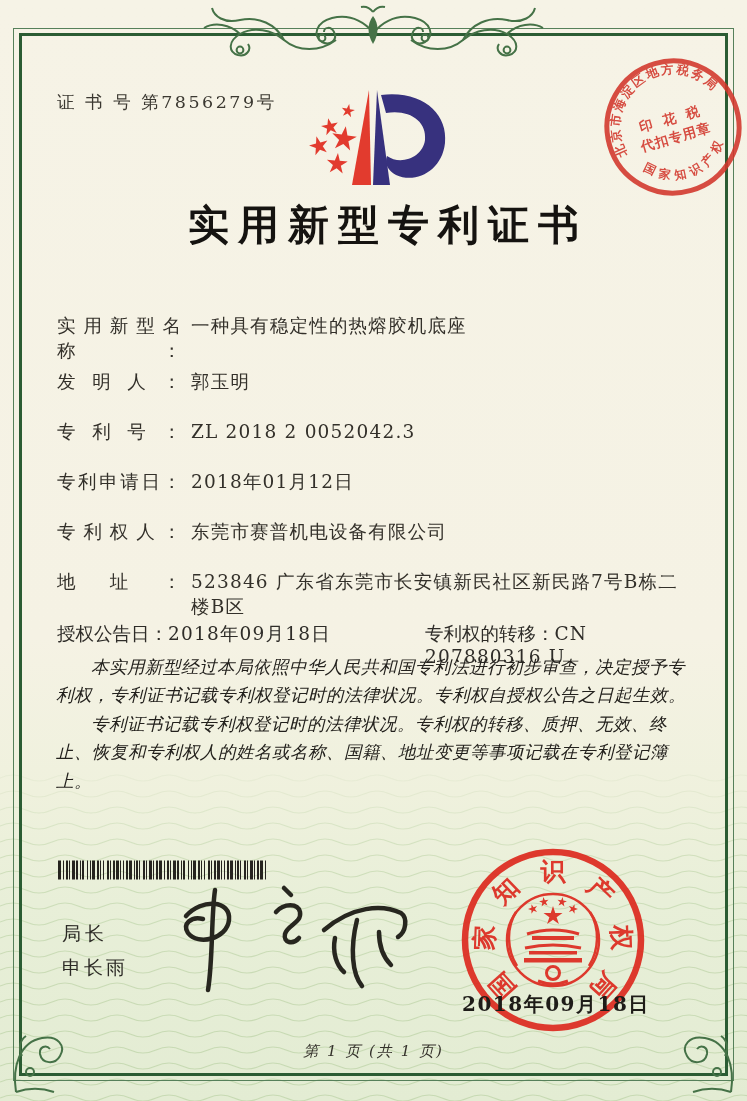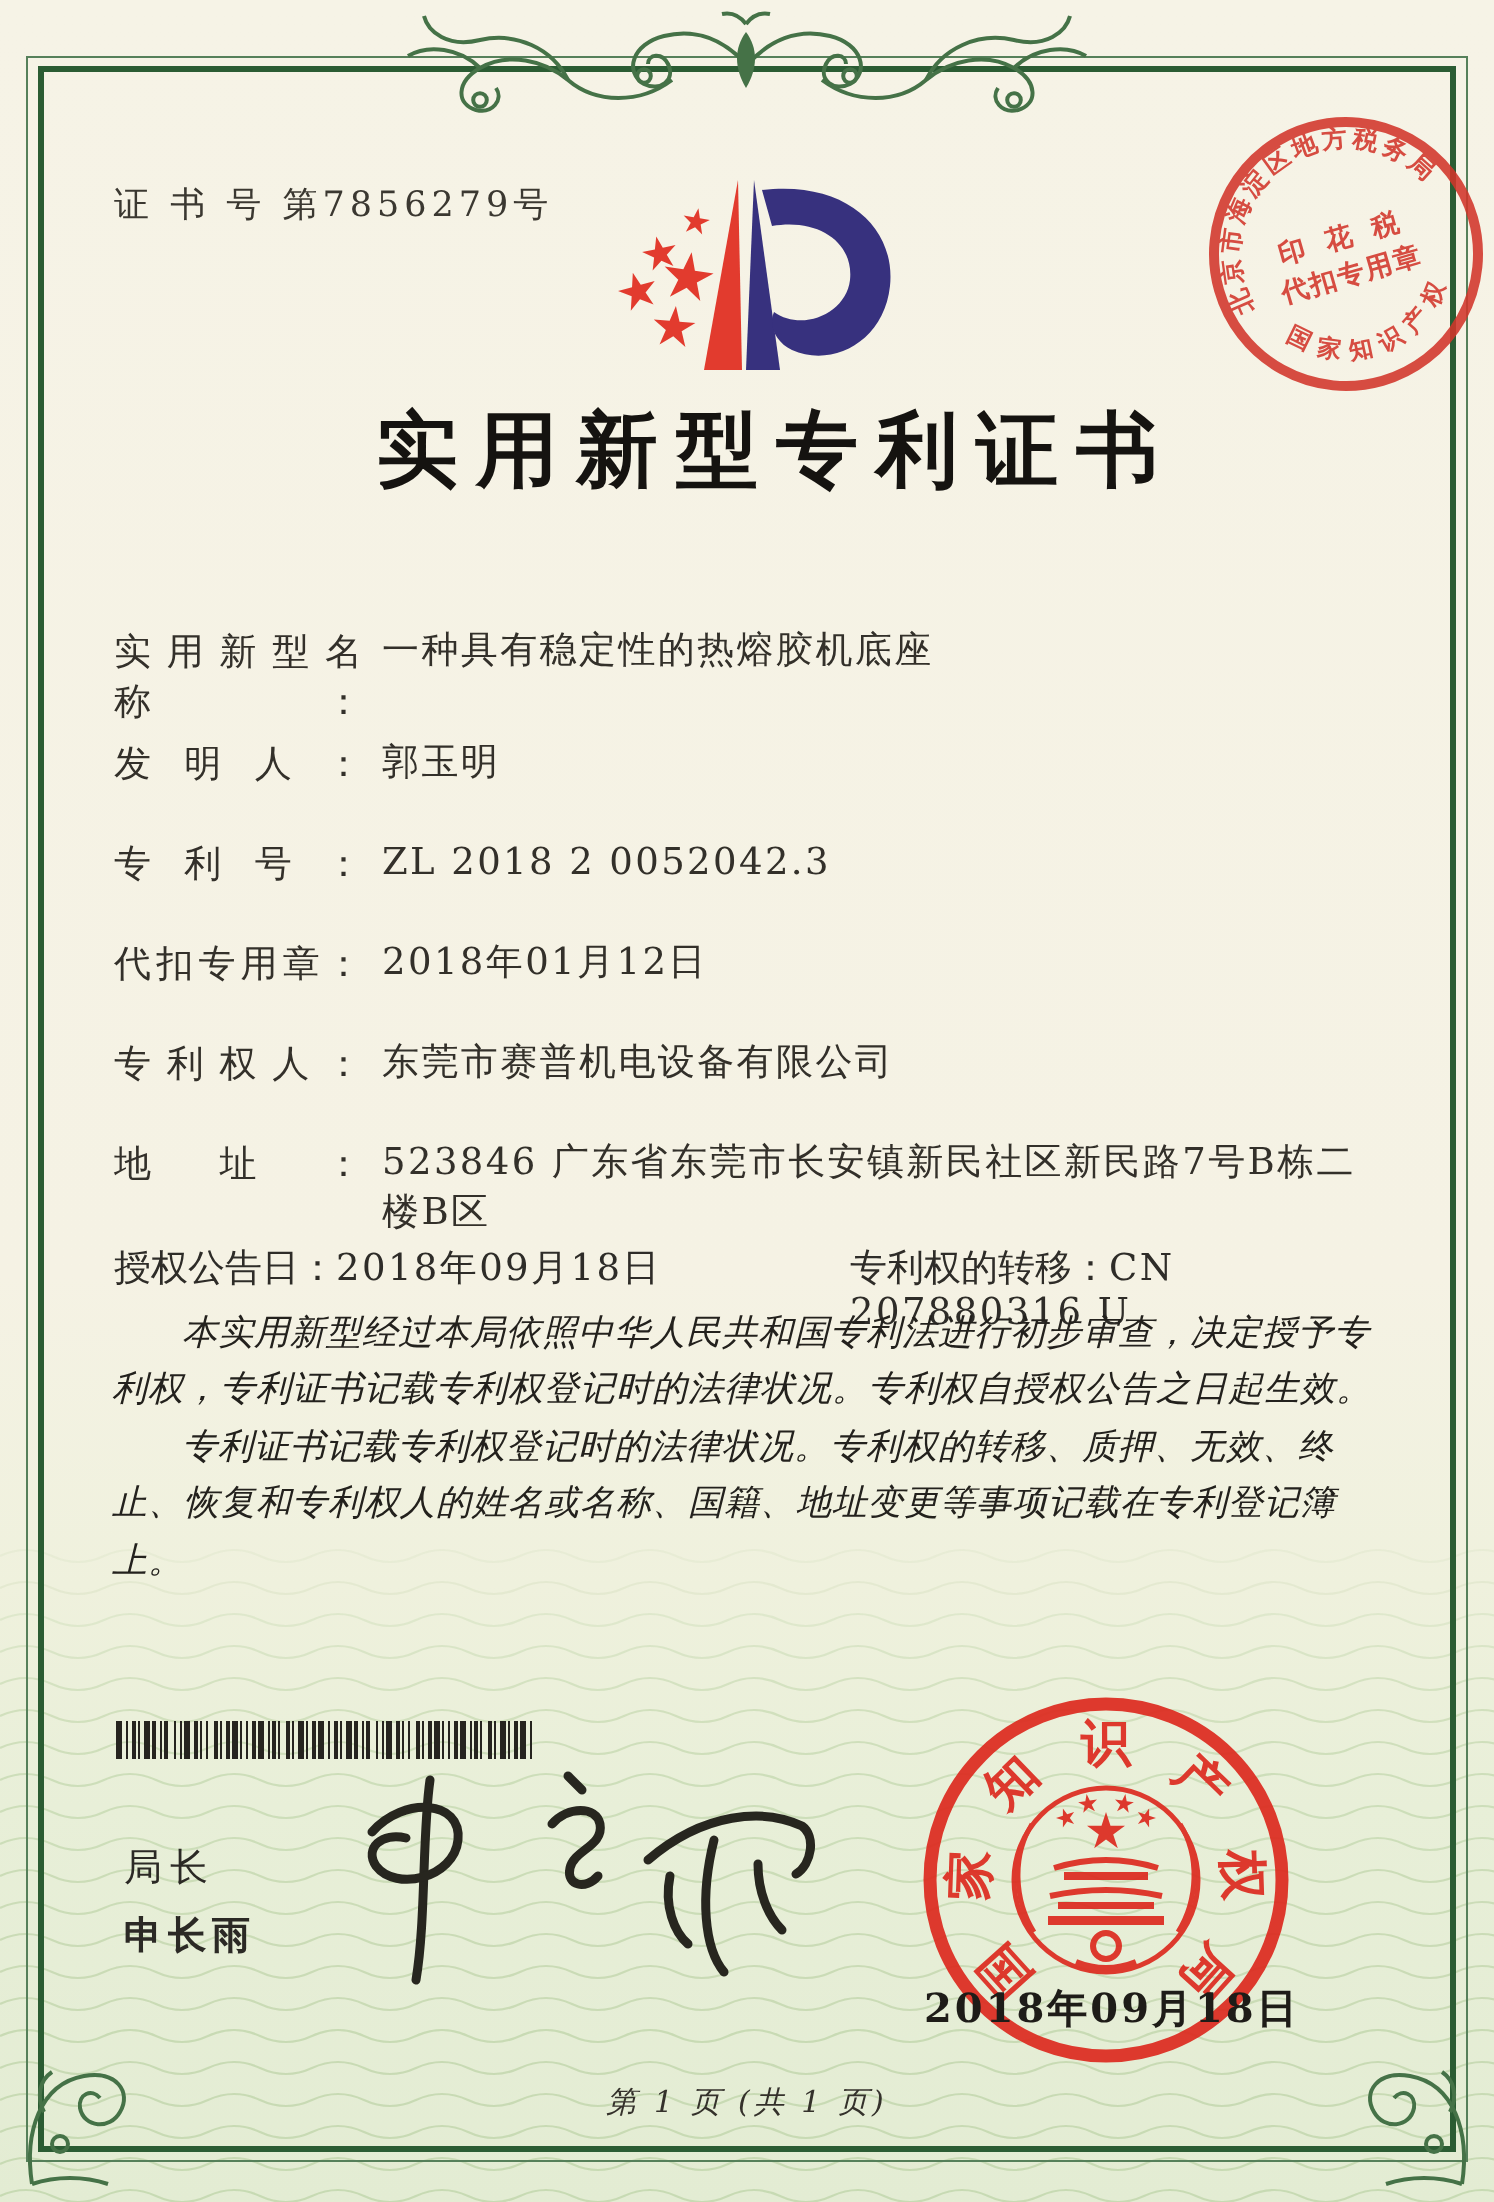"代扣专用章：" span.flabel { text: 代扣专用章 -> 专利申请日 }
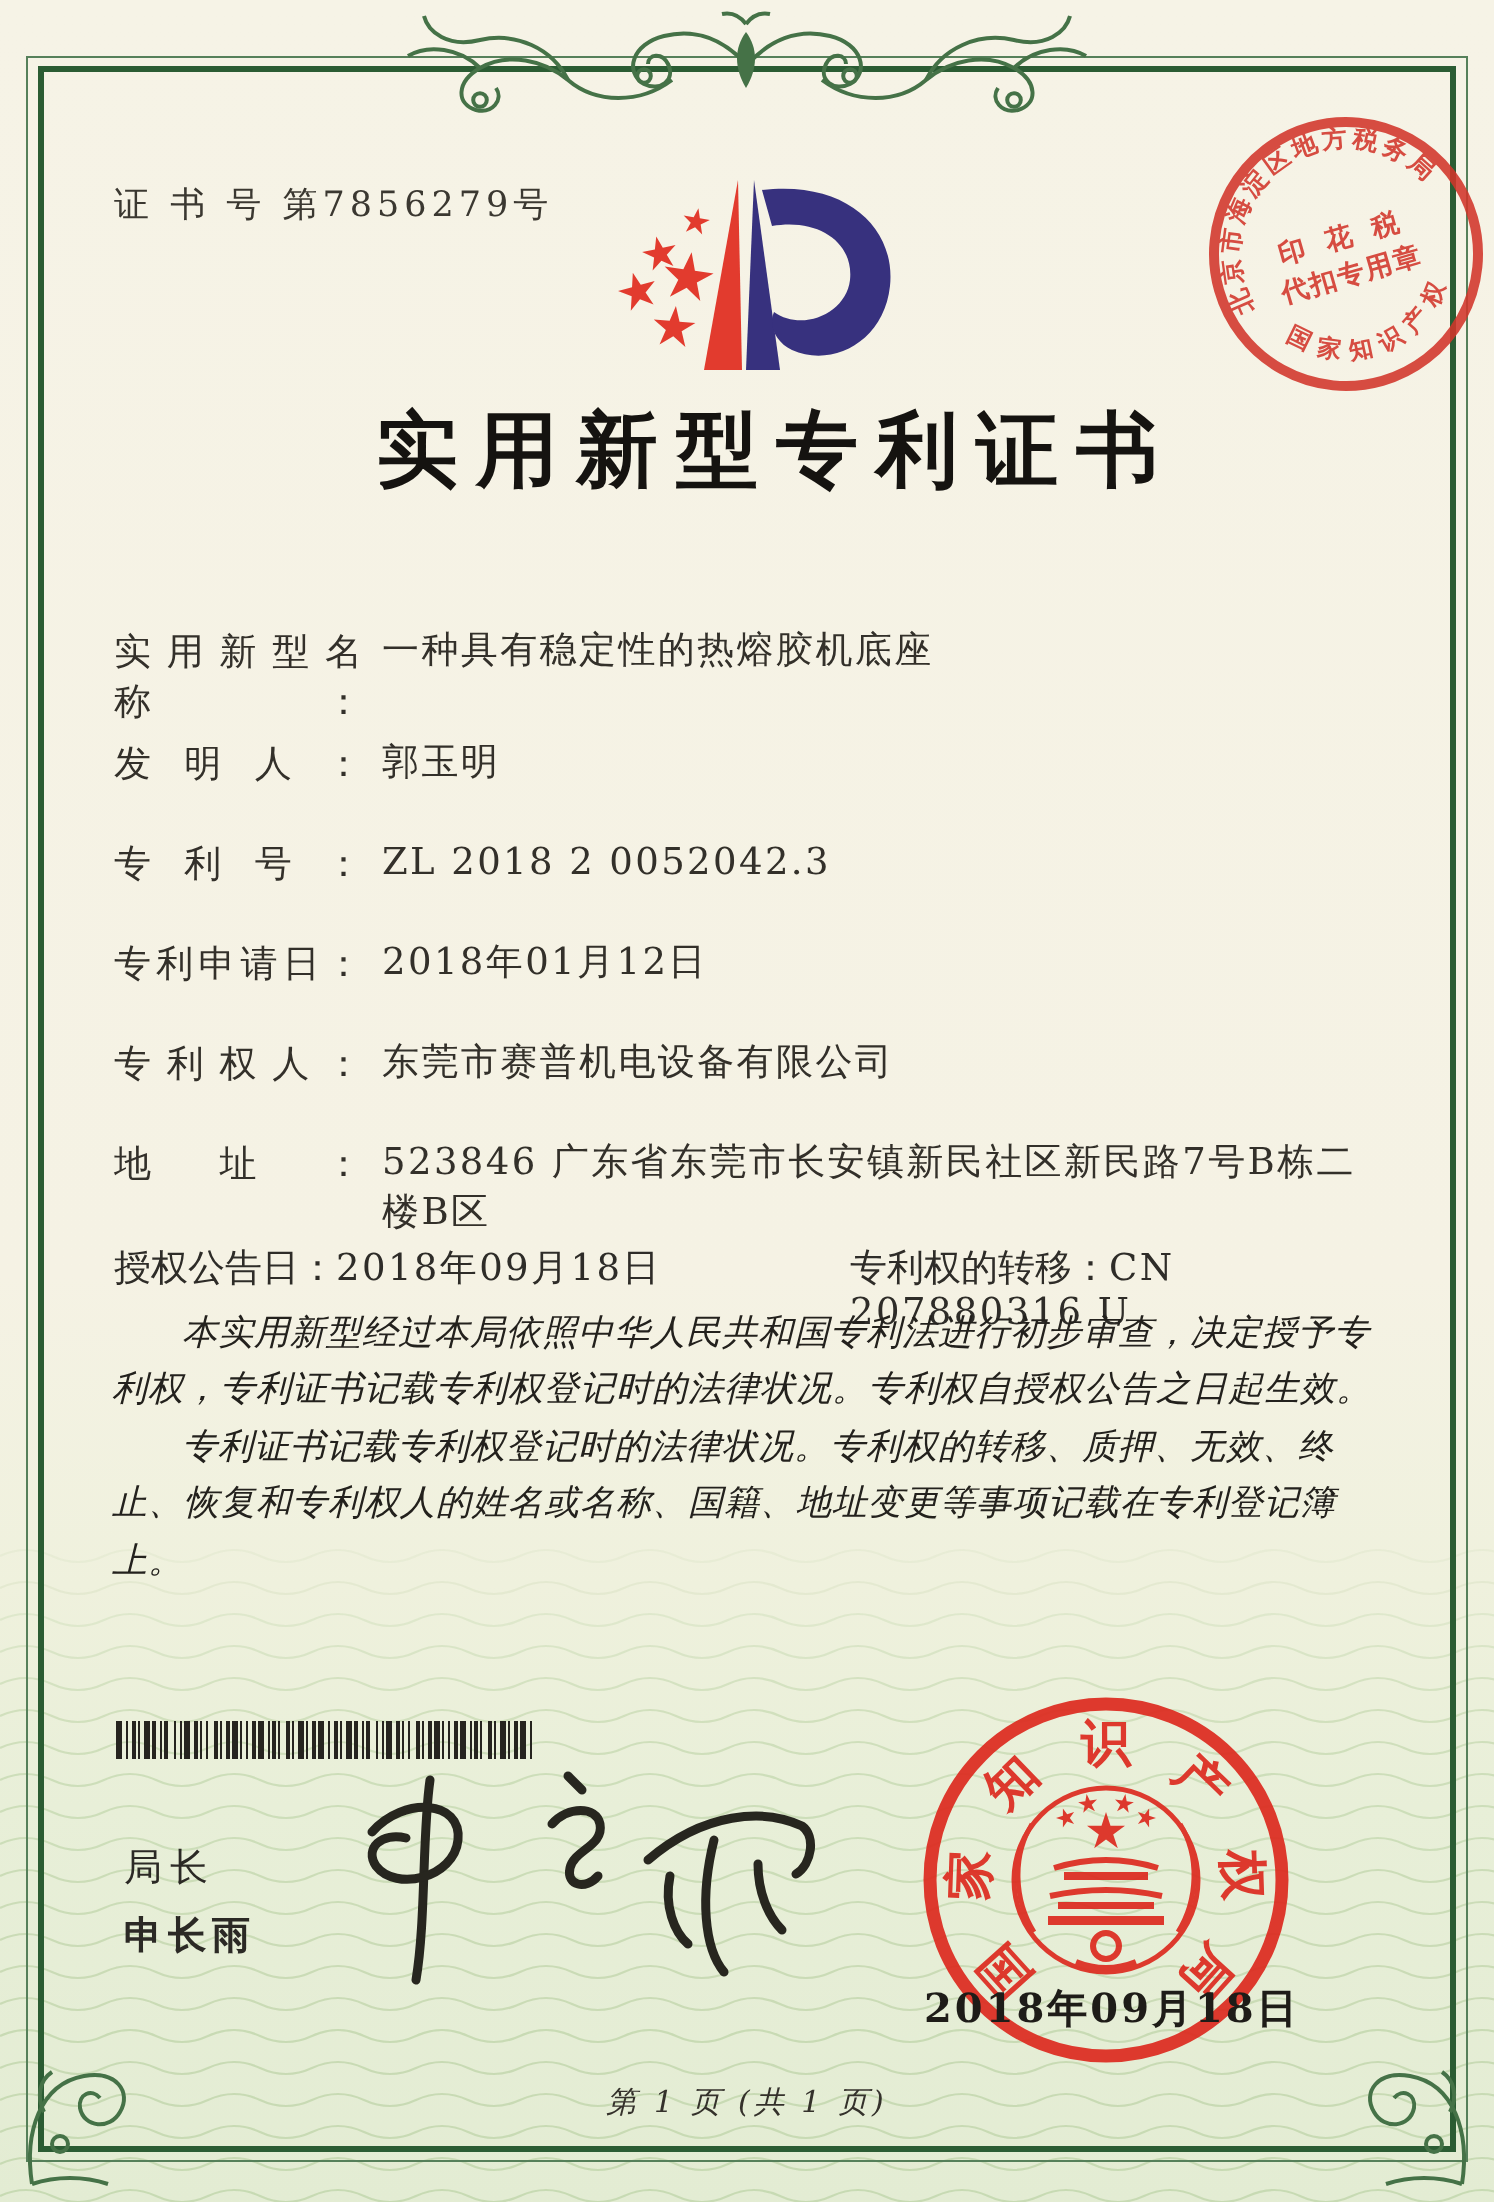"申长雨" .chief-name { font-weight: bold -> none }
